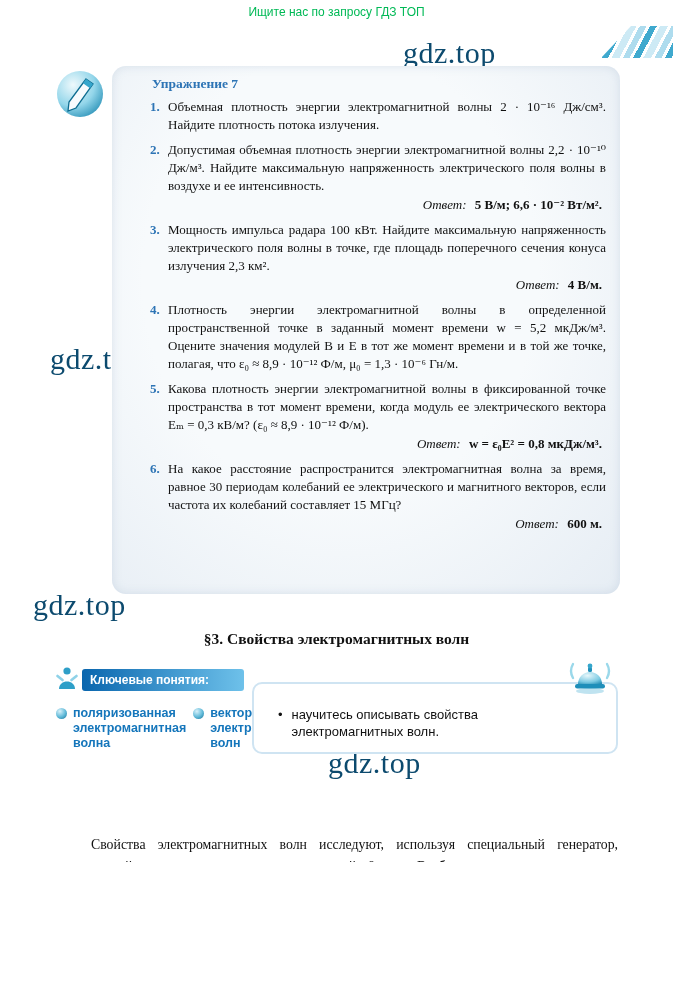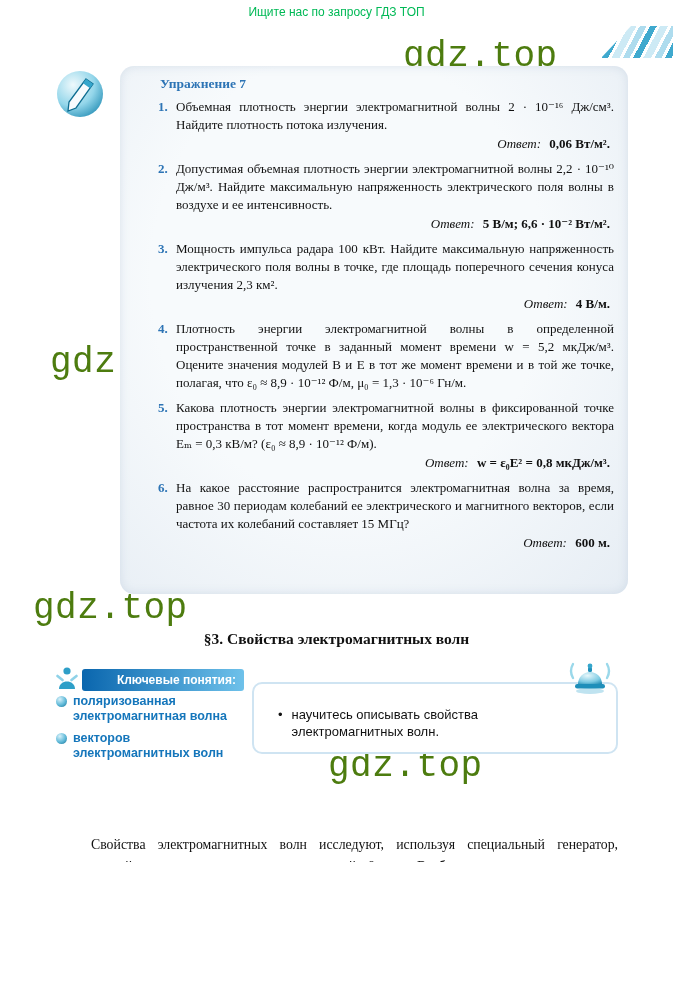"gdz.top" .watermark { color: #4d7c0f -> #0c4a6e; font-family: Liberation Mono, monospace -> Liberation Serif, serif; font-size: 36px -> 30px }
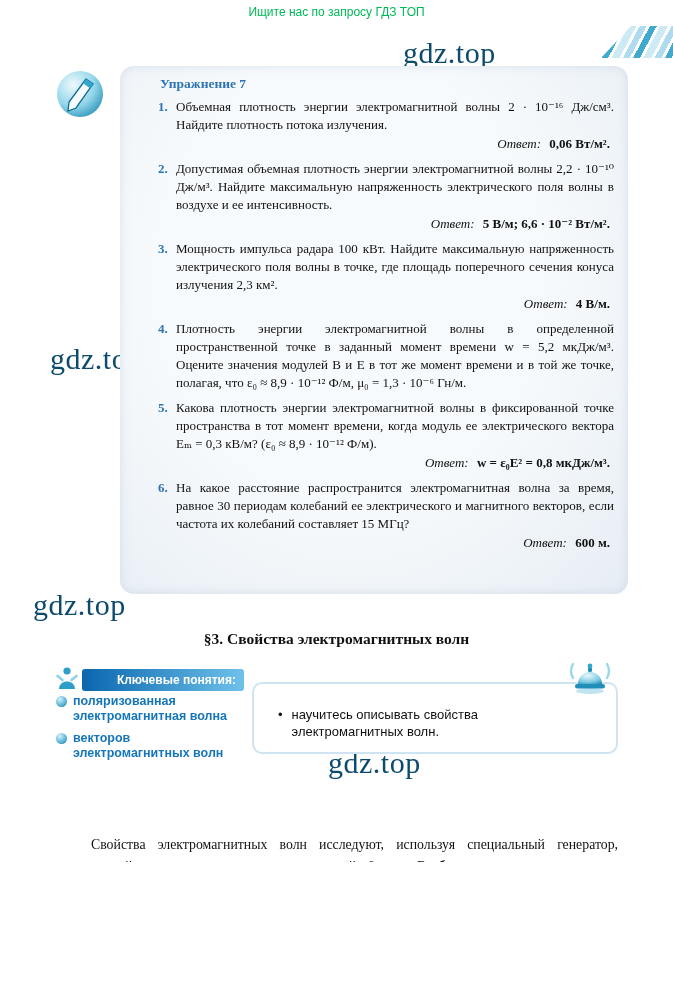"Упражнение 7" .ex-box { margin-left: 8px -> none }
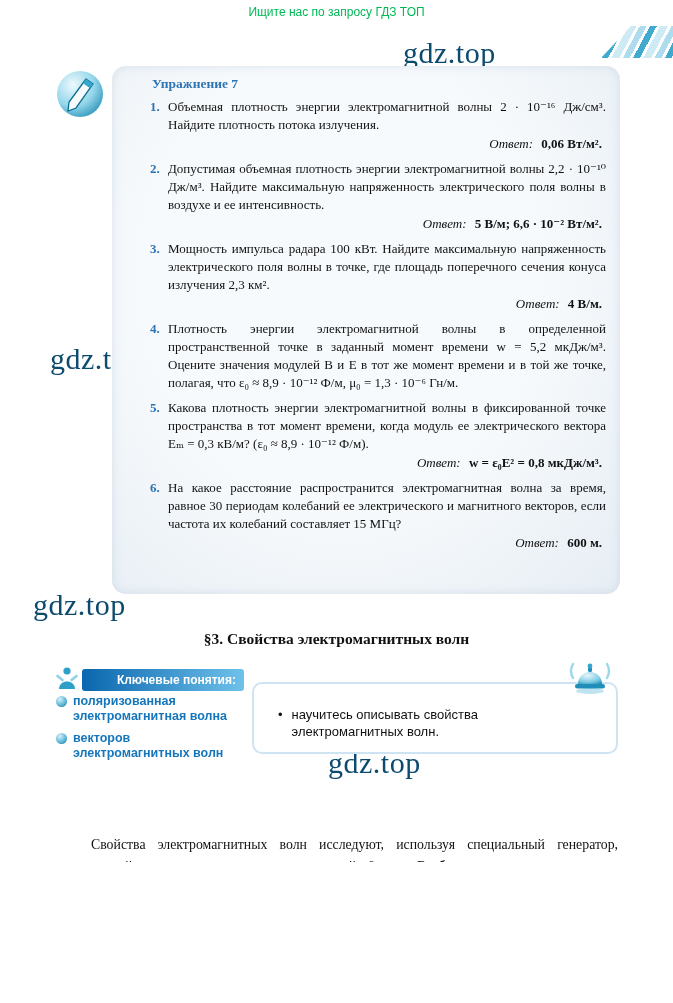"Ответ: 0,06 Вт/м²." div.answer { html: <div> <span>Ответ:</span> <span>0,06 Вт/м².</span> </div> -> none }
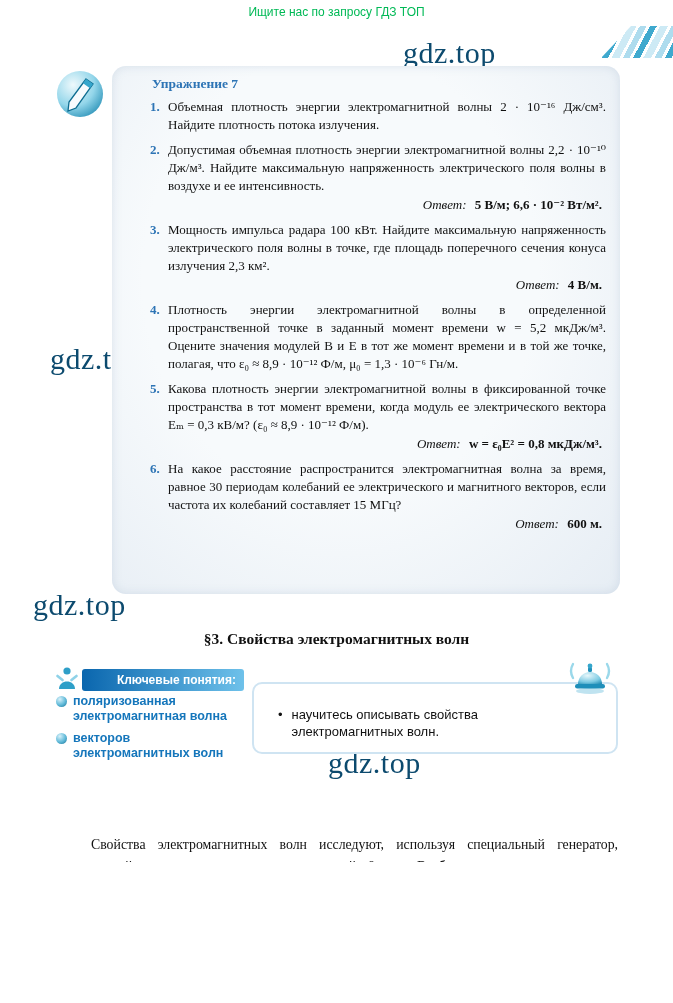"Ключевые понятия:" .key-banner { text-align: right -> none }
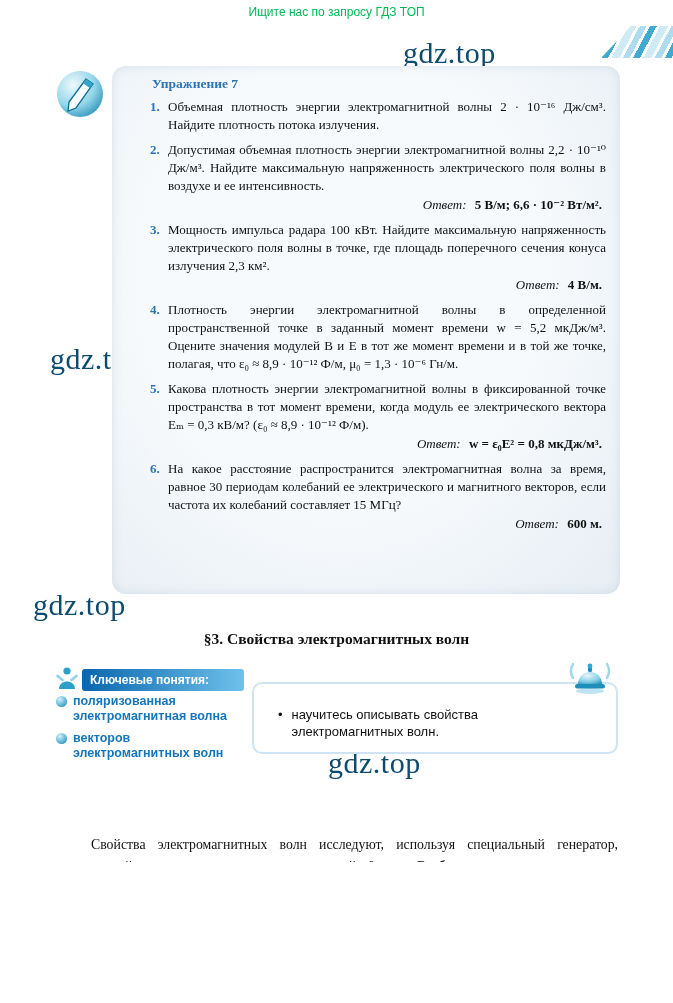"поляризованная электромагнитная волна" .key-items { flex-direction: column -> row; margin-top: none -> 12px }
